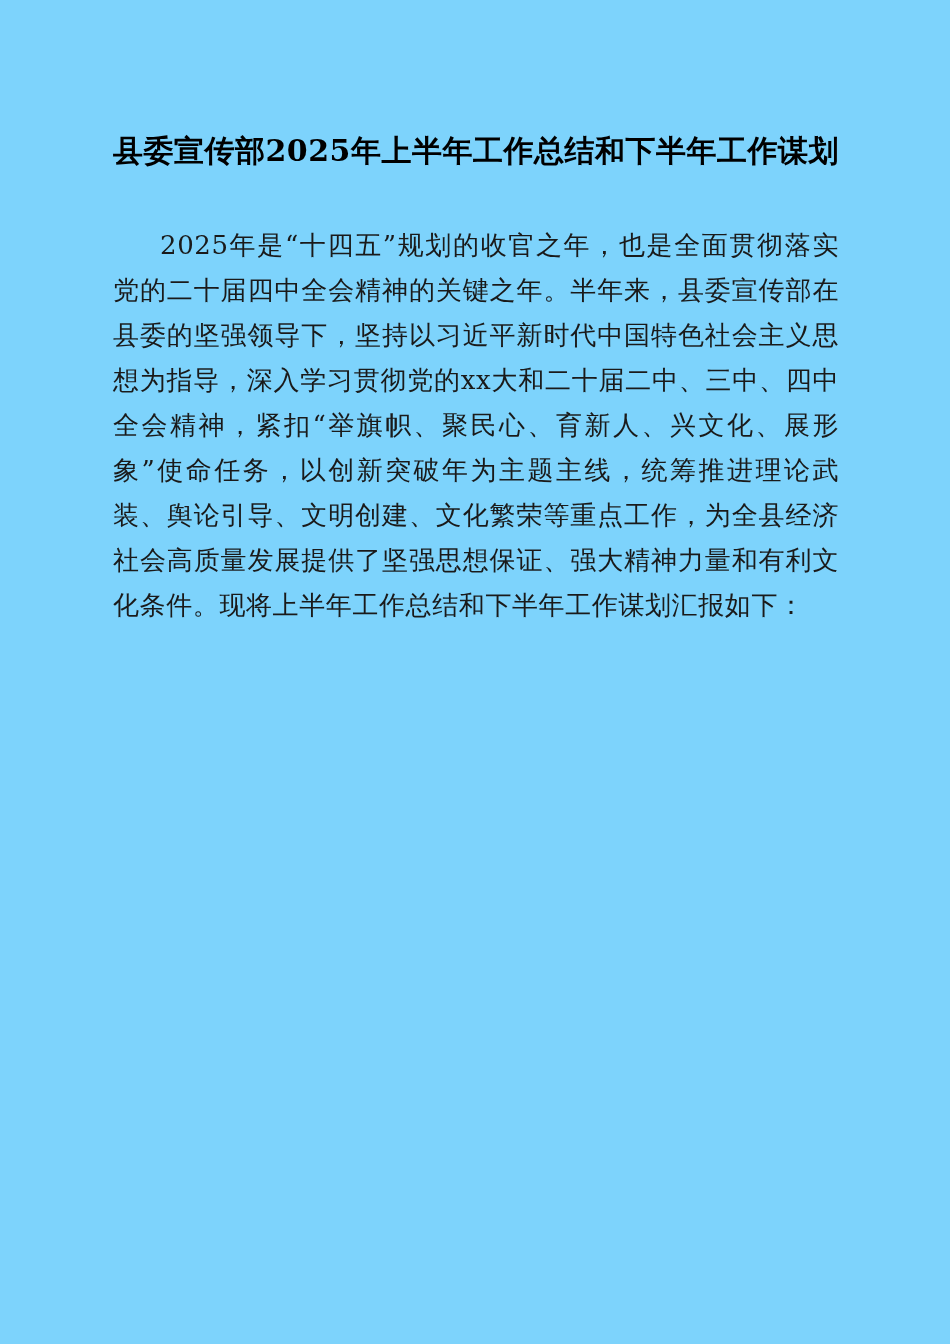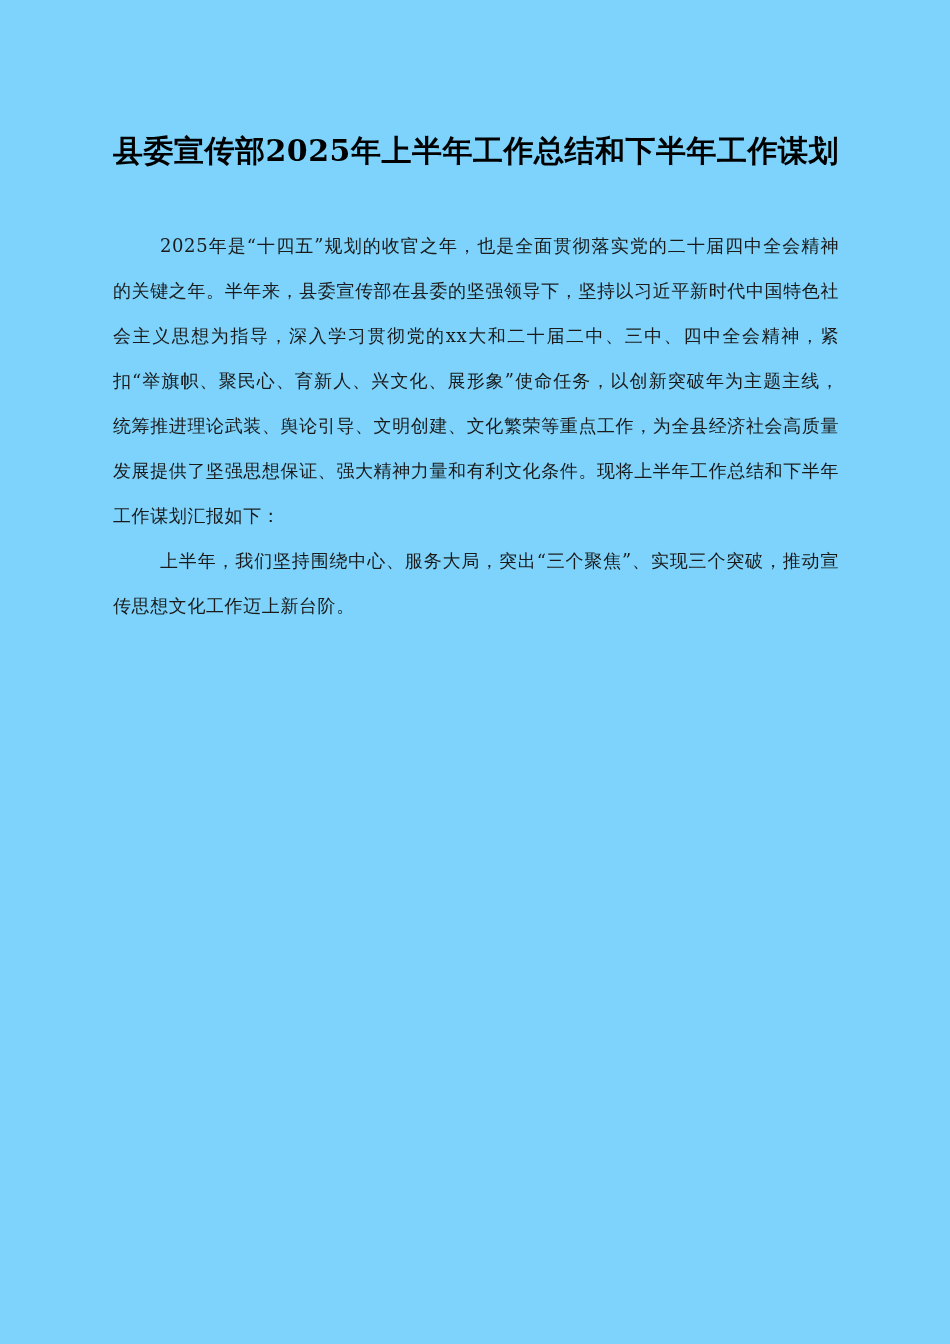"2025年是“十四五”规划的收官之年，也是全面贯彻落实党的二十届四中全会精神的关" .para { font-size: 18px -> 26px }
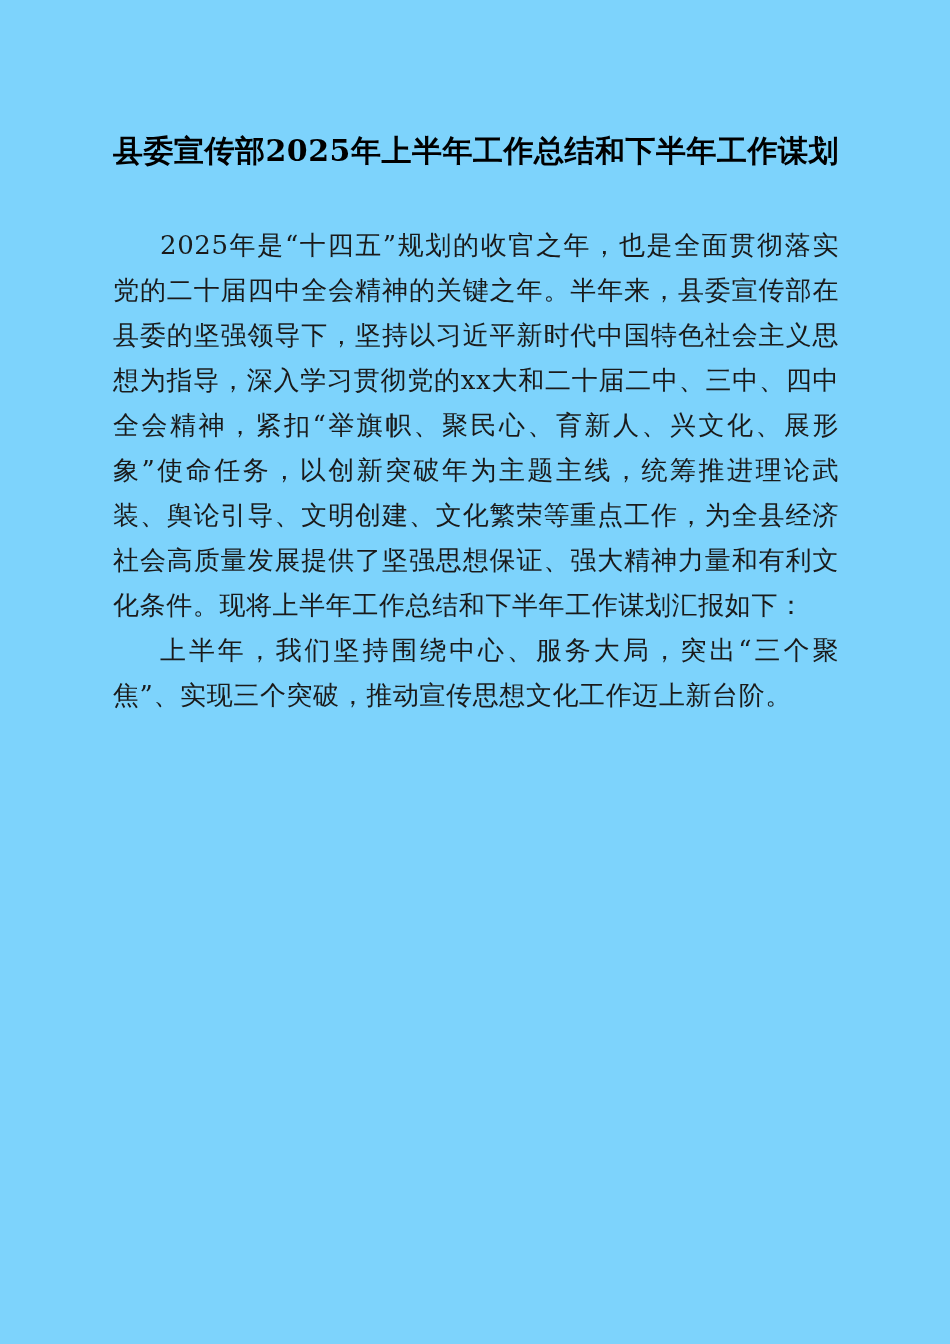"上半年，我们坚持围绕中心、服务大局，突出“三个聚焦”、实现三个突破，推动宣传思想" p.para { html: <p>上半年，我们坚持围绕中心、服务大局，突出“三个聚焦”、实现三个突破，推动宣传思想文化工作迈上新台阶。</p> -> none }
